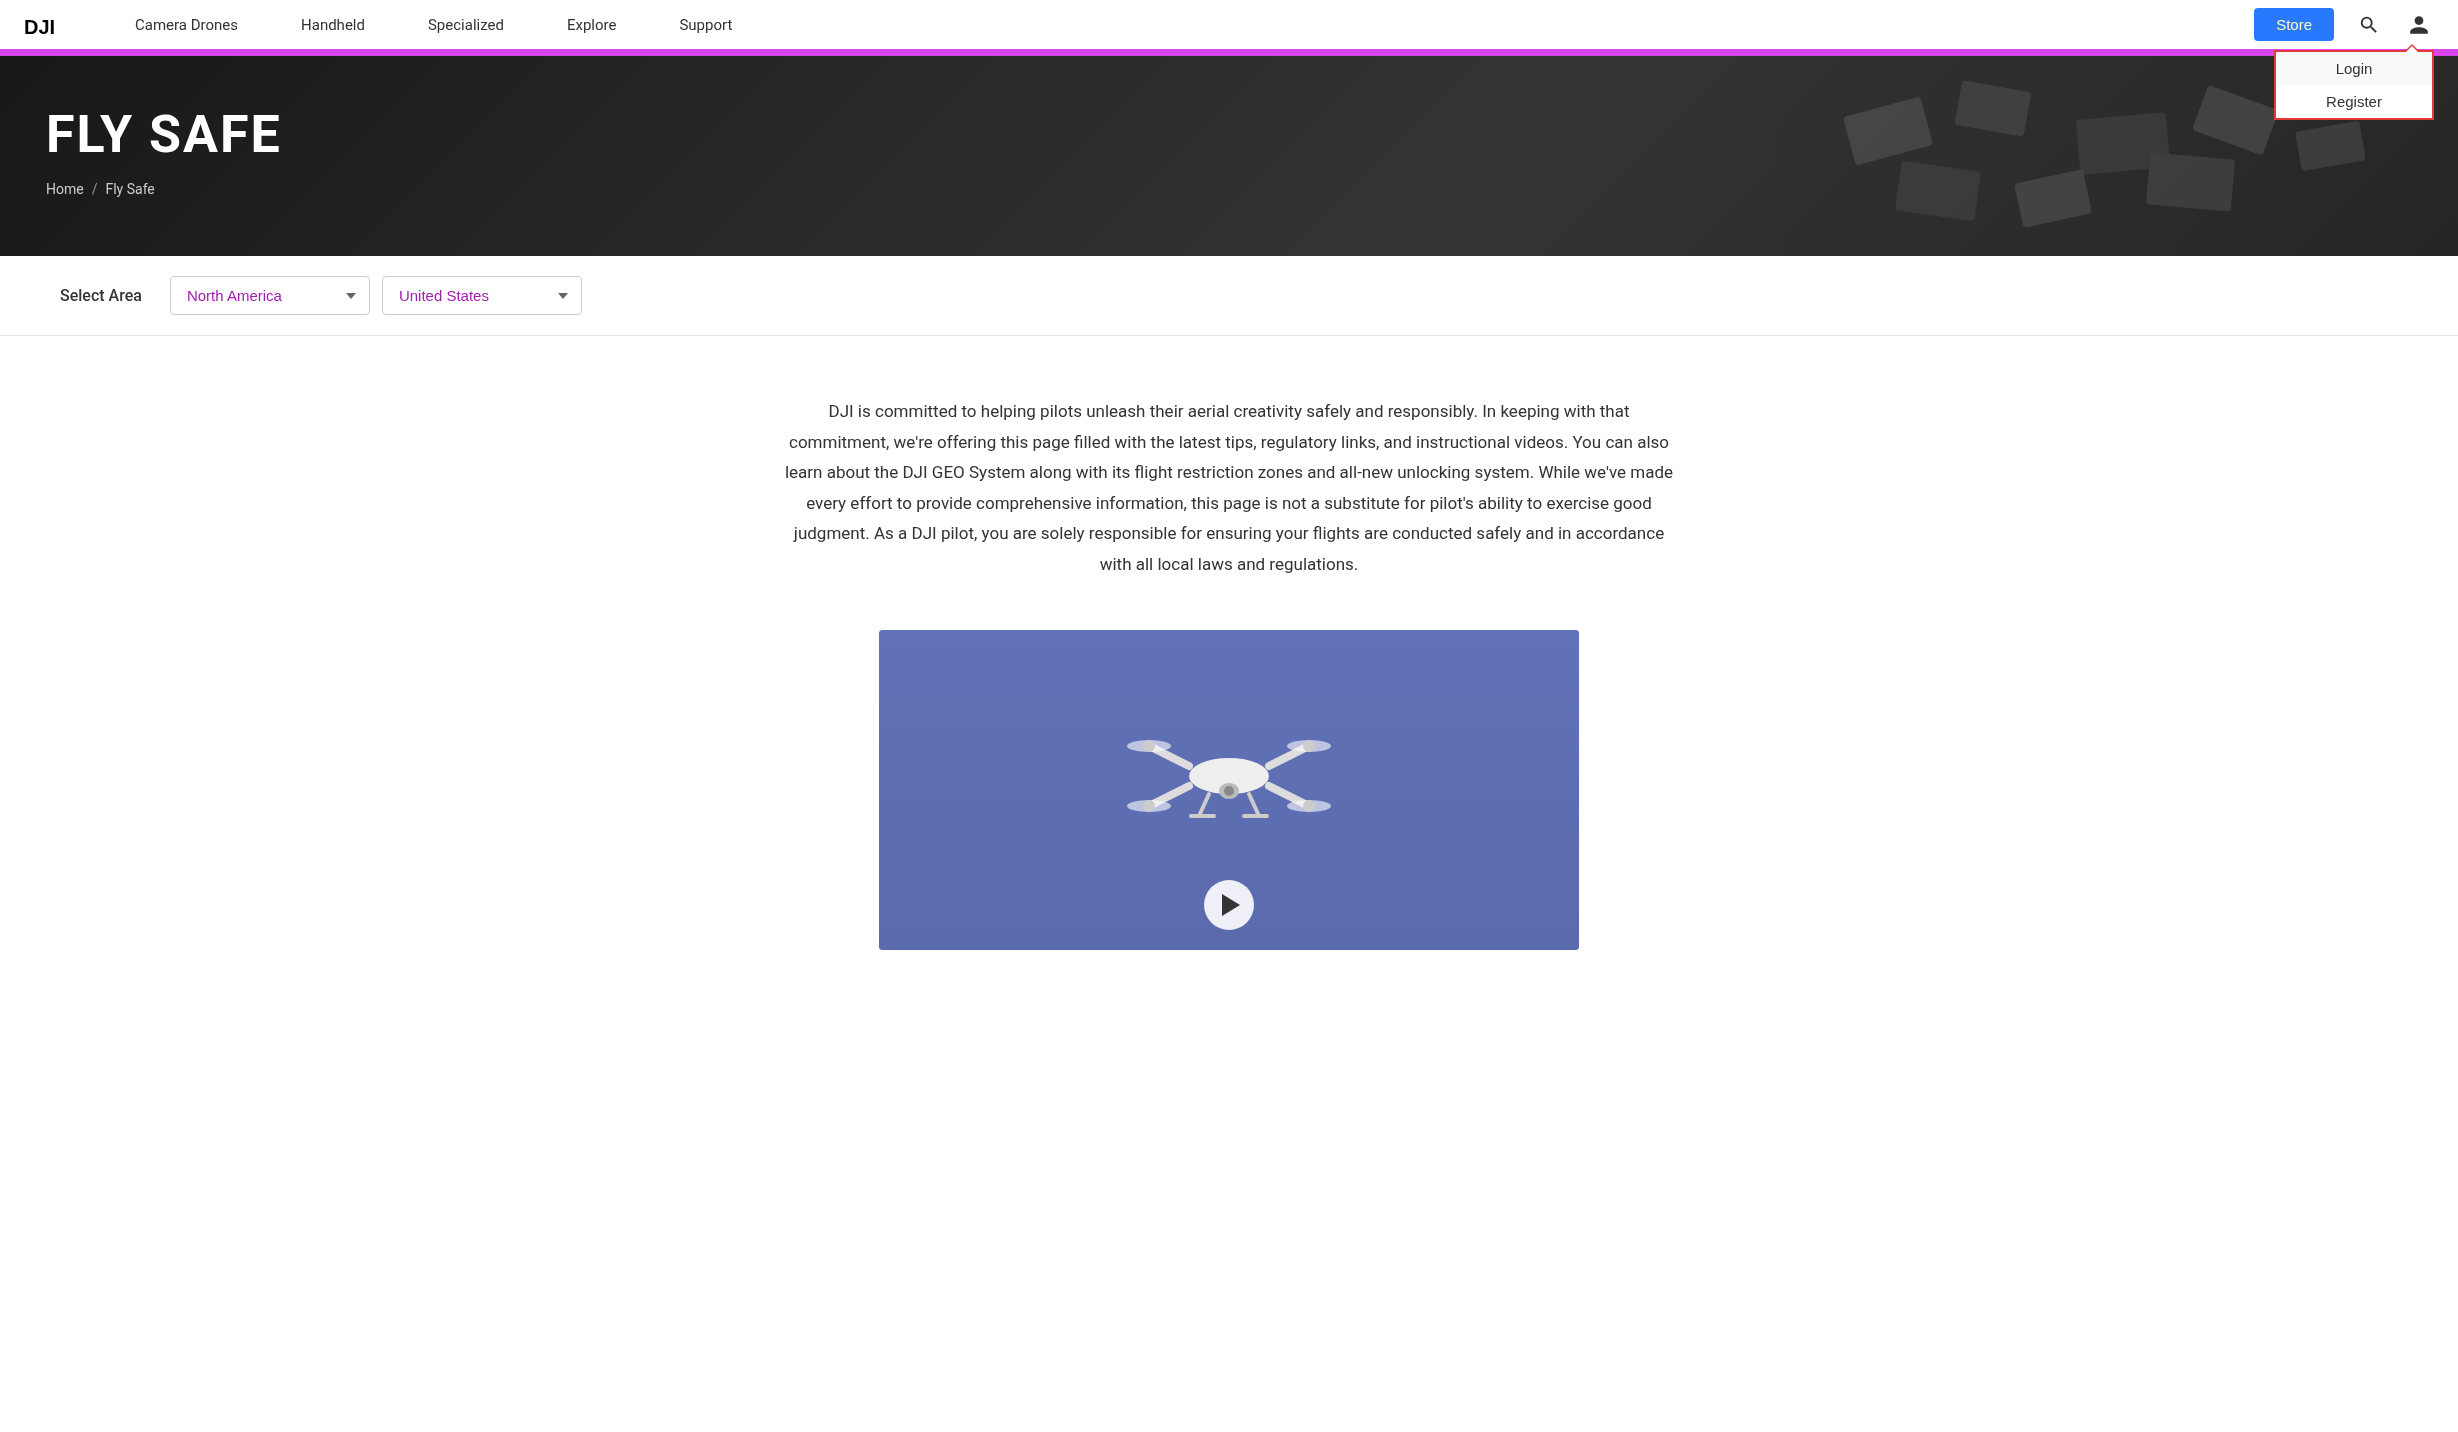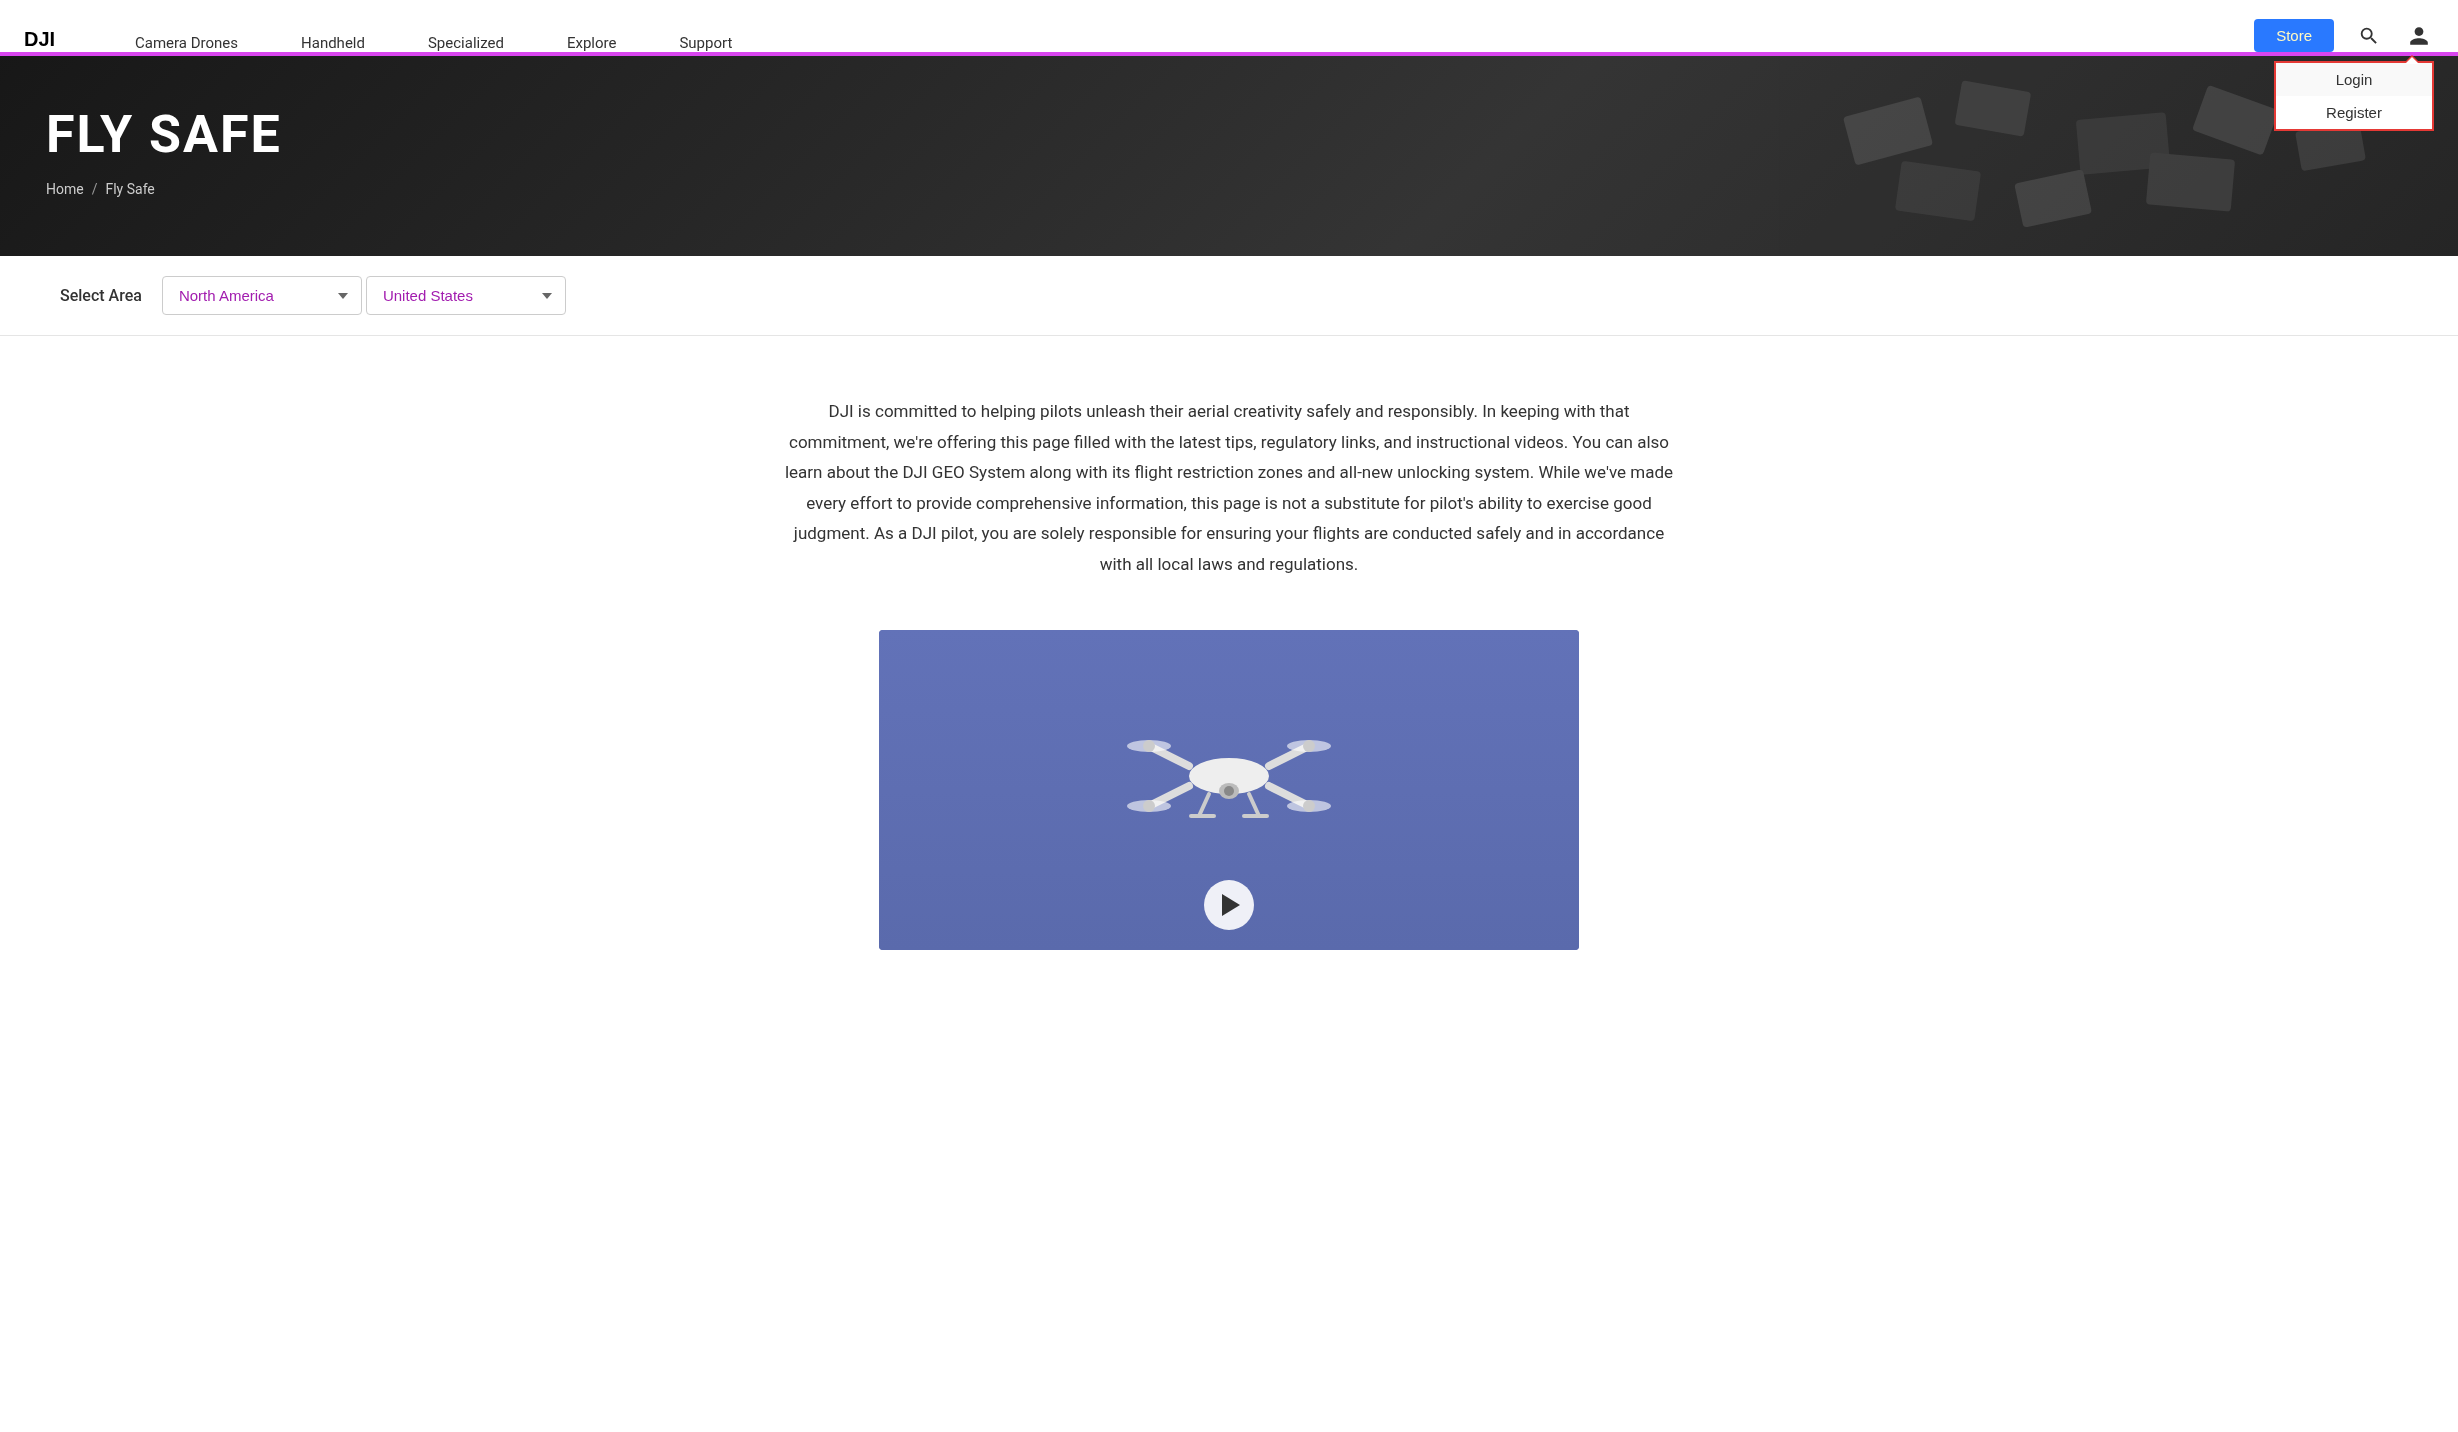"DJI" .navbar { align-items: flex-end -> center; border-bottom: 4px solid #d946ef -> 7px solid #d946ef }
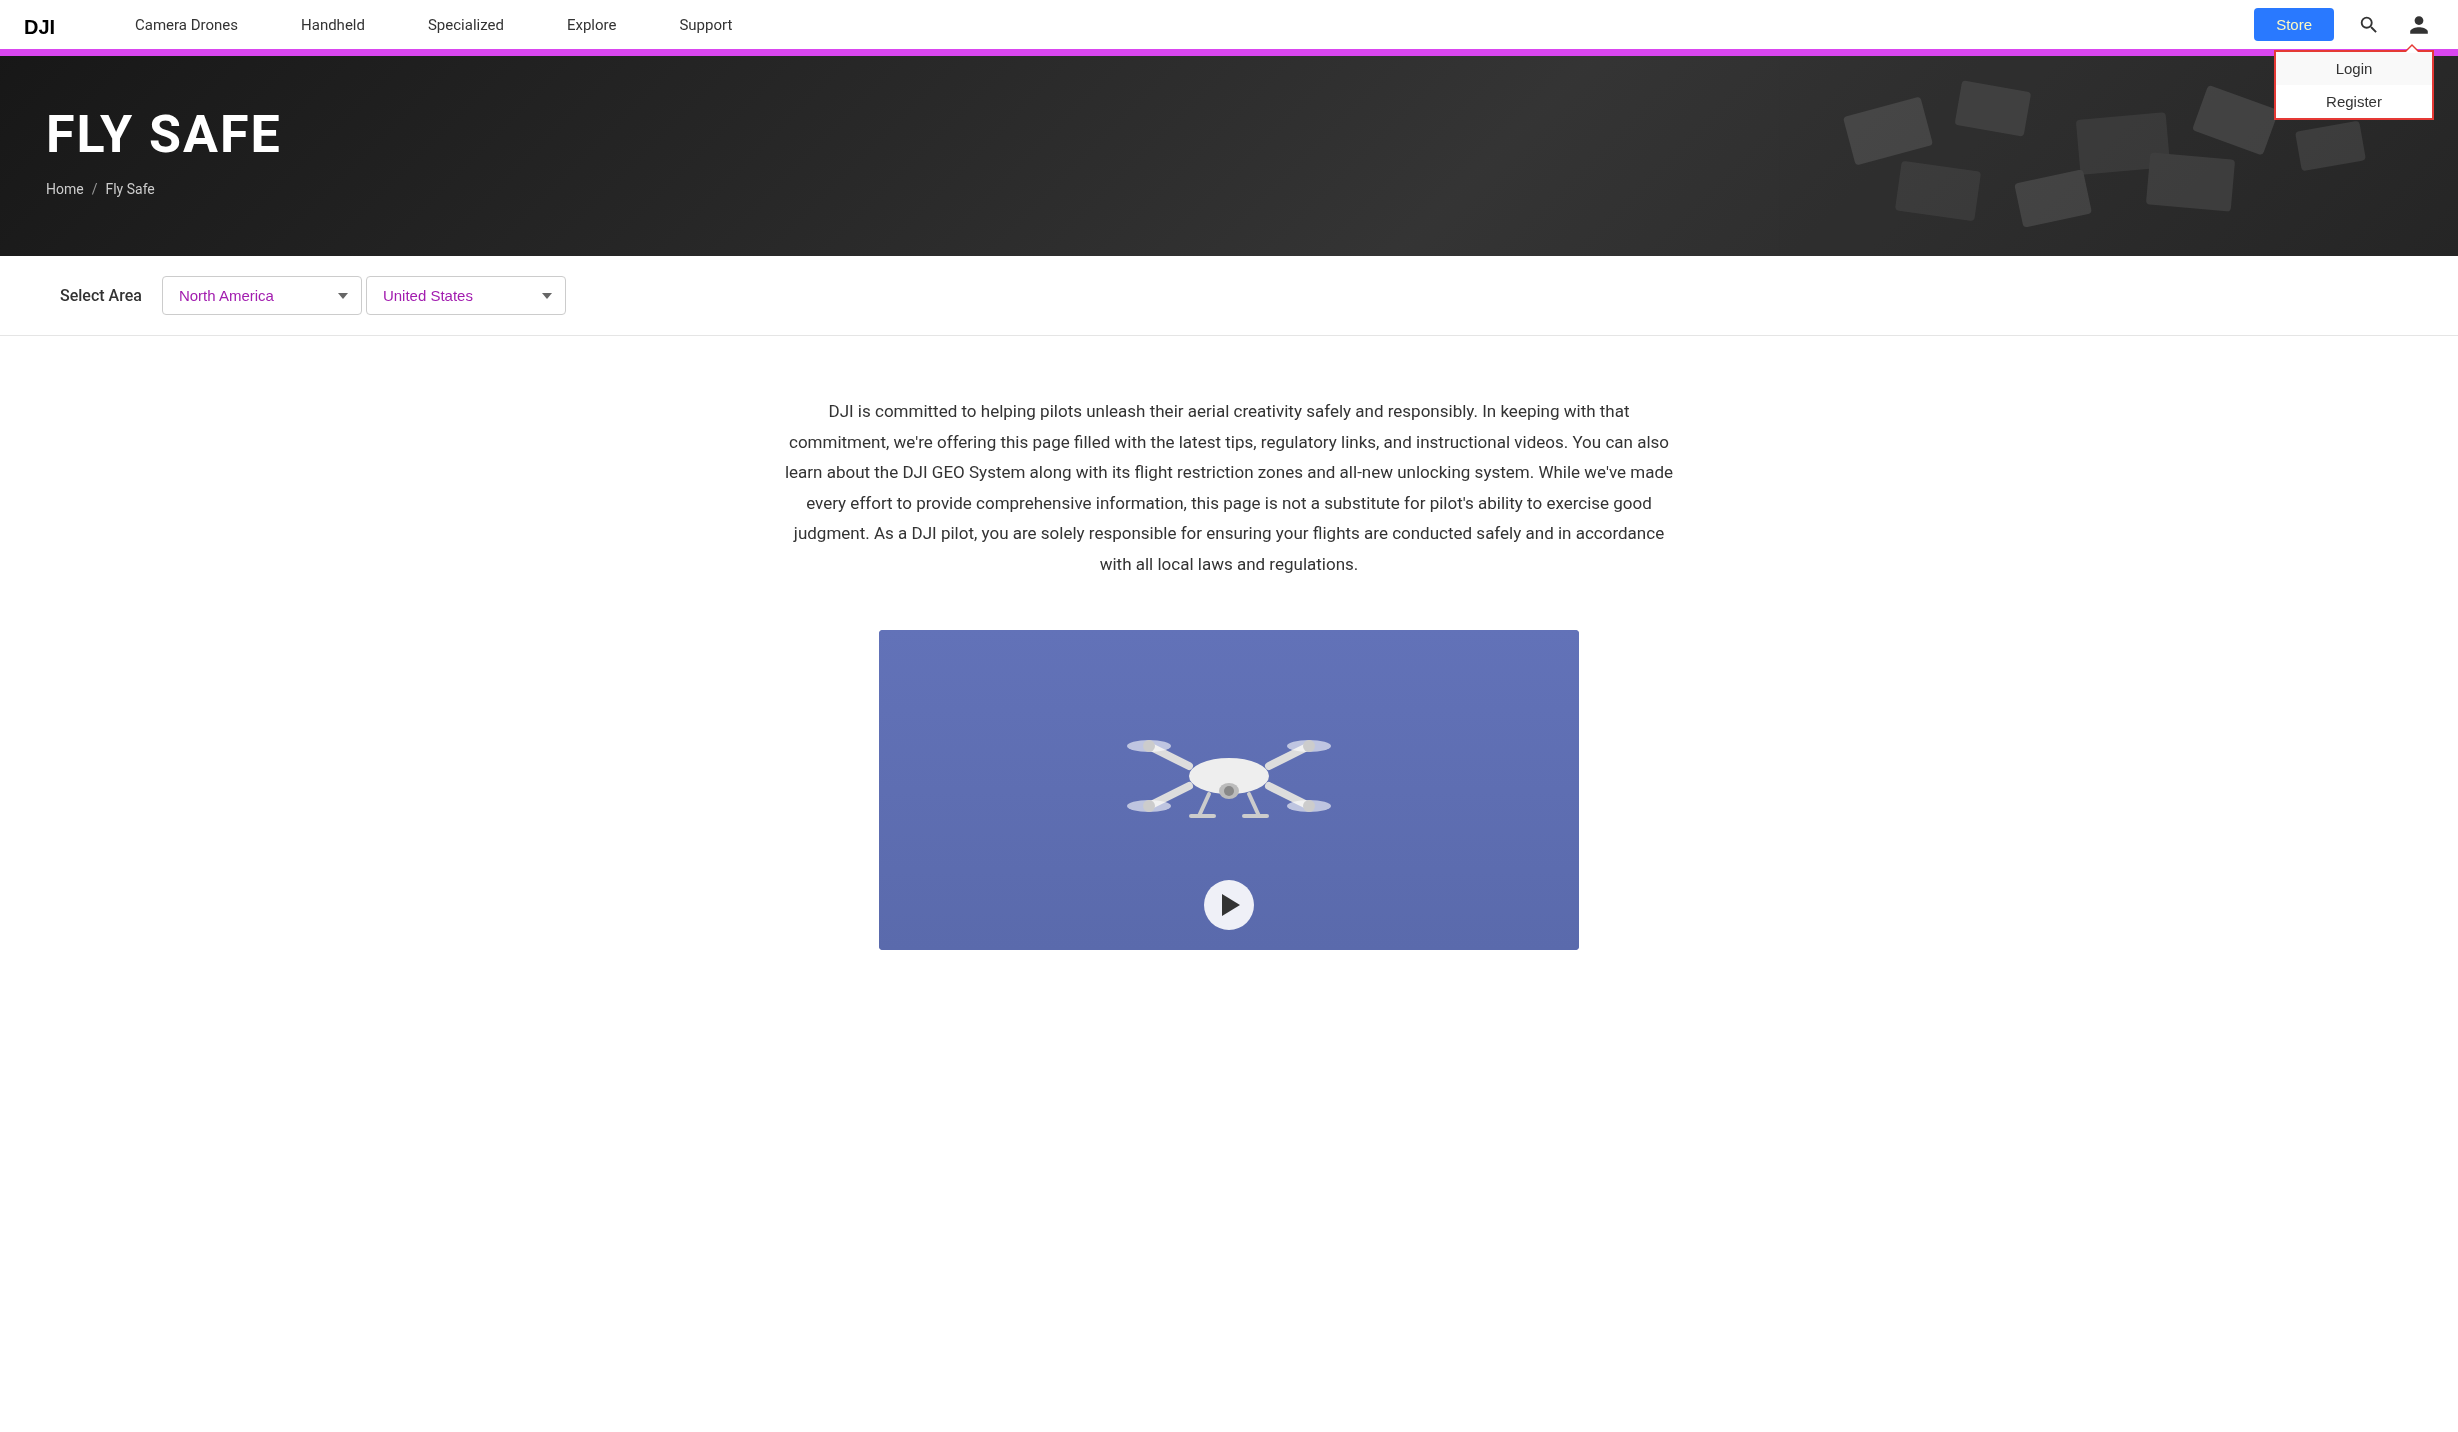"Select Area" .select-area-bar { gap: 4px -> 12px }
